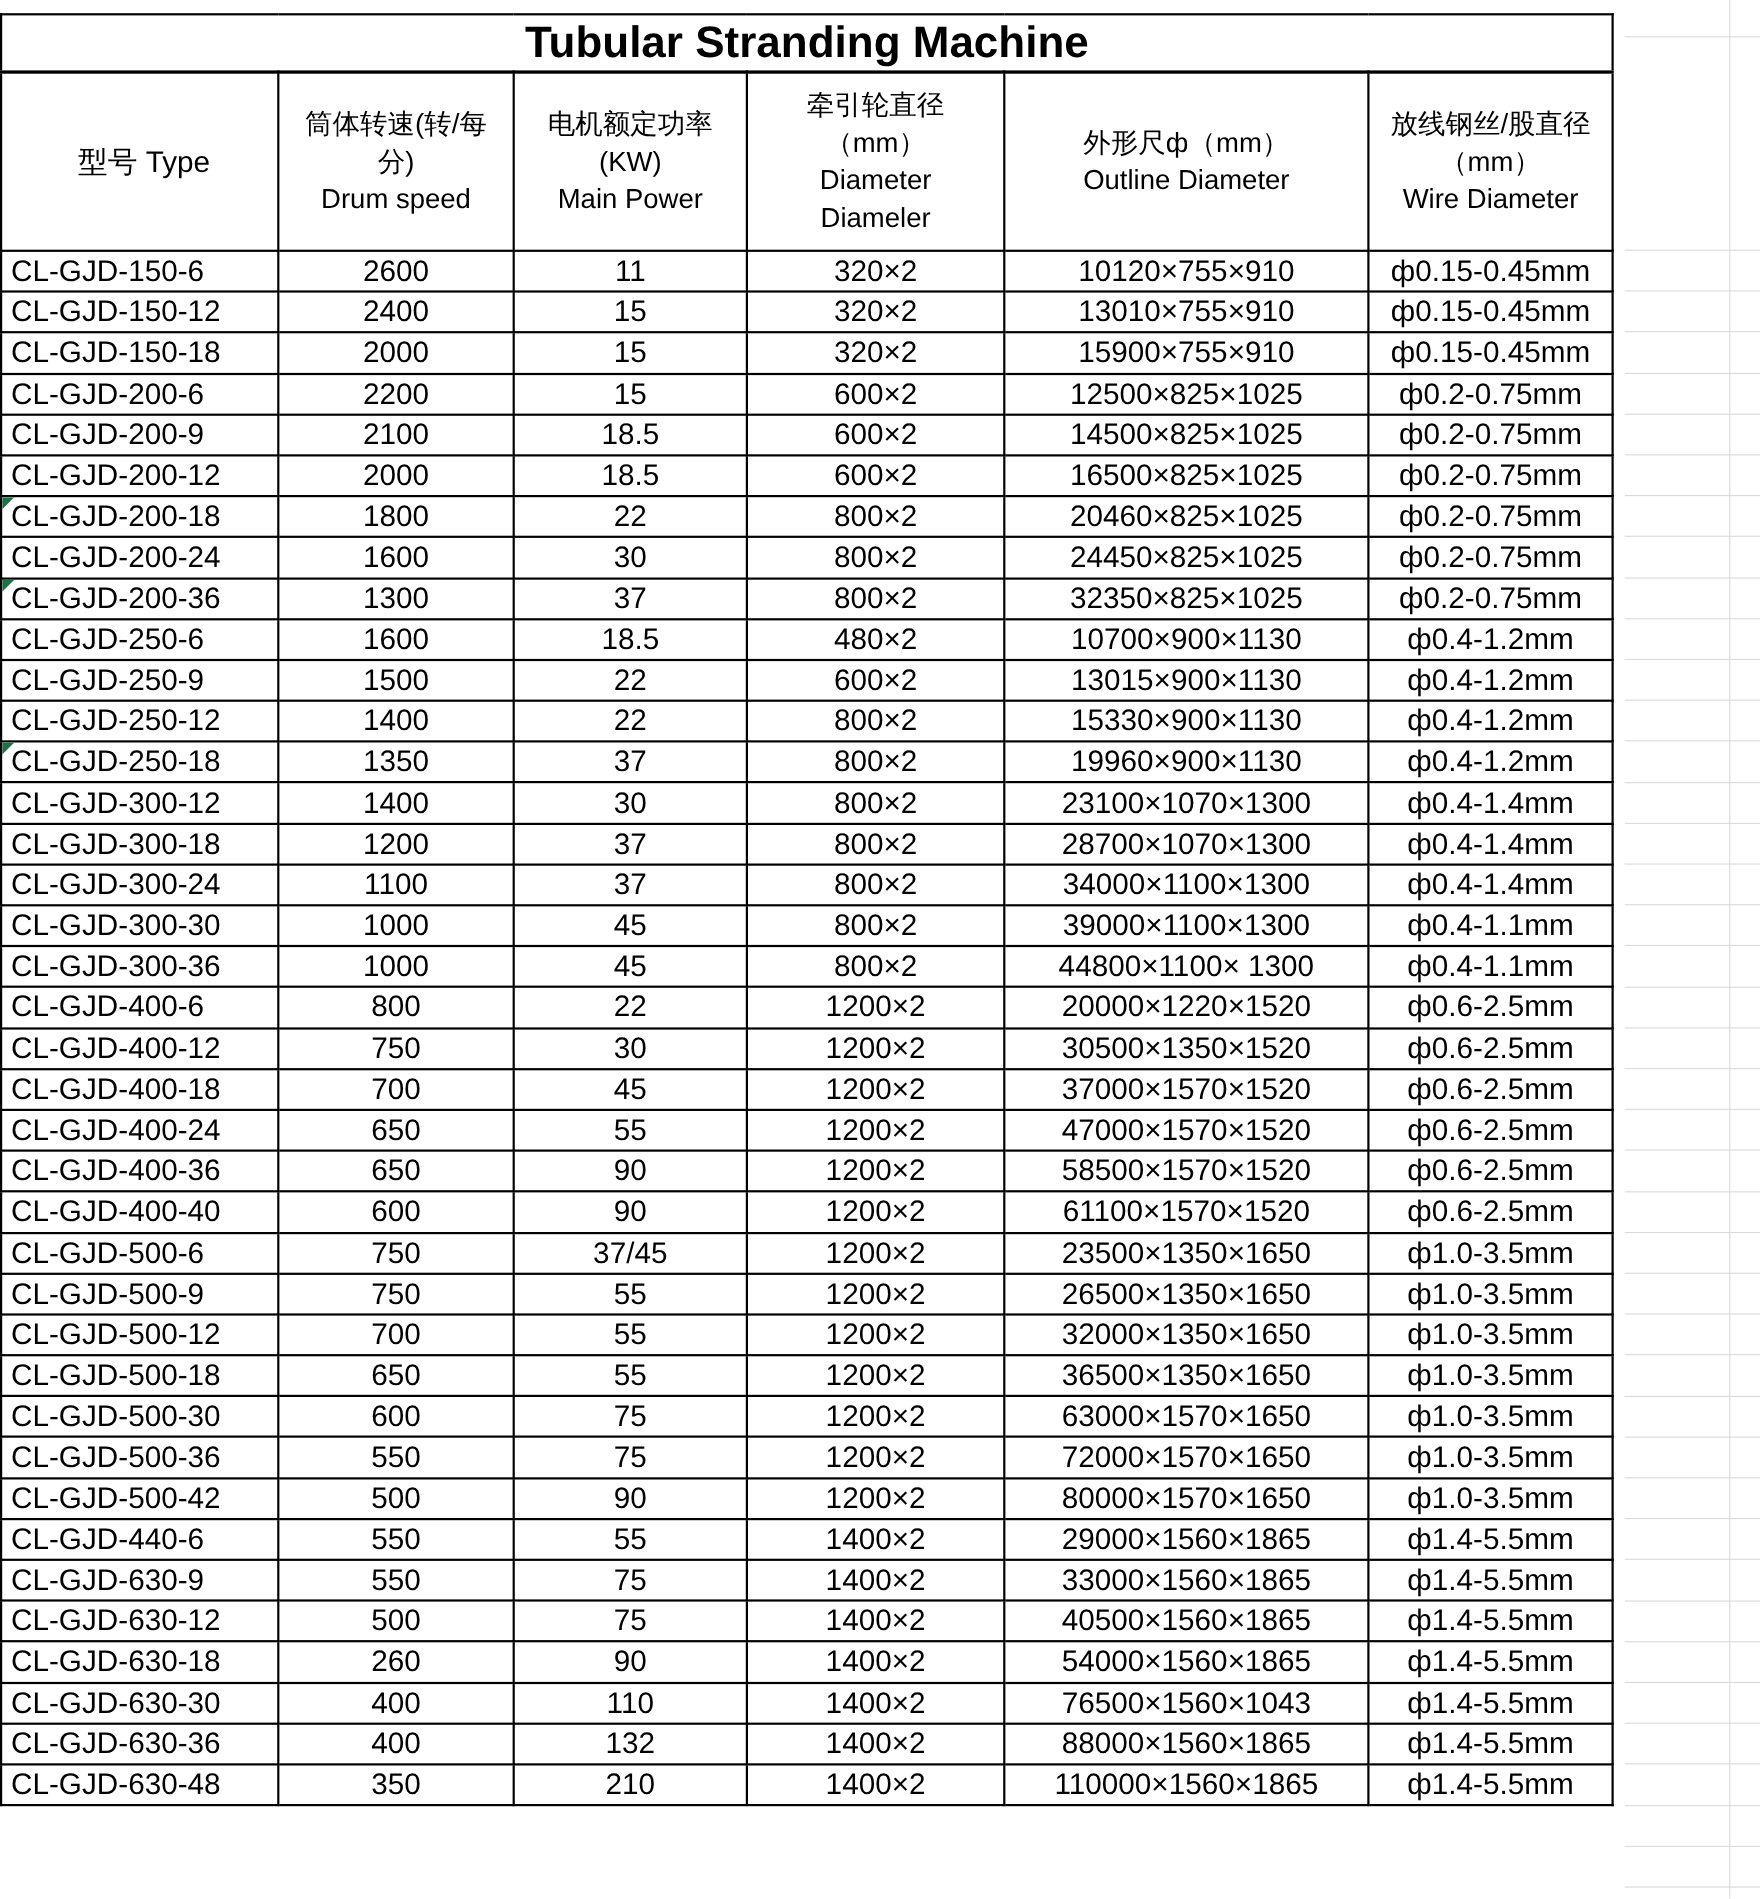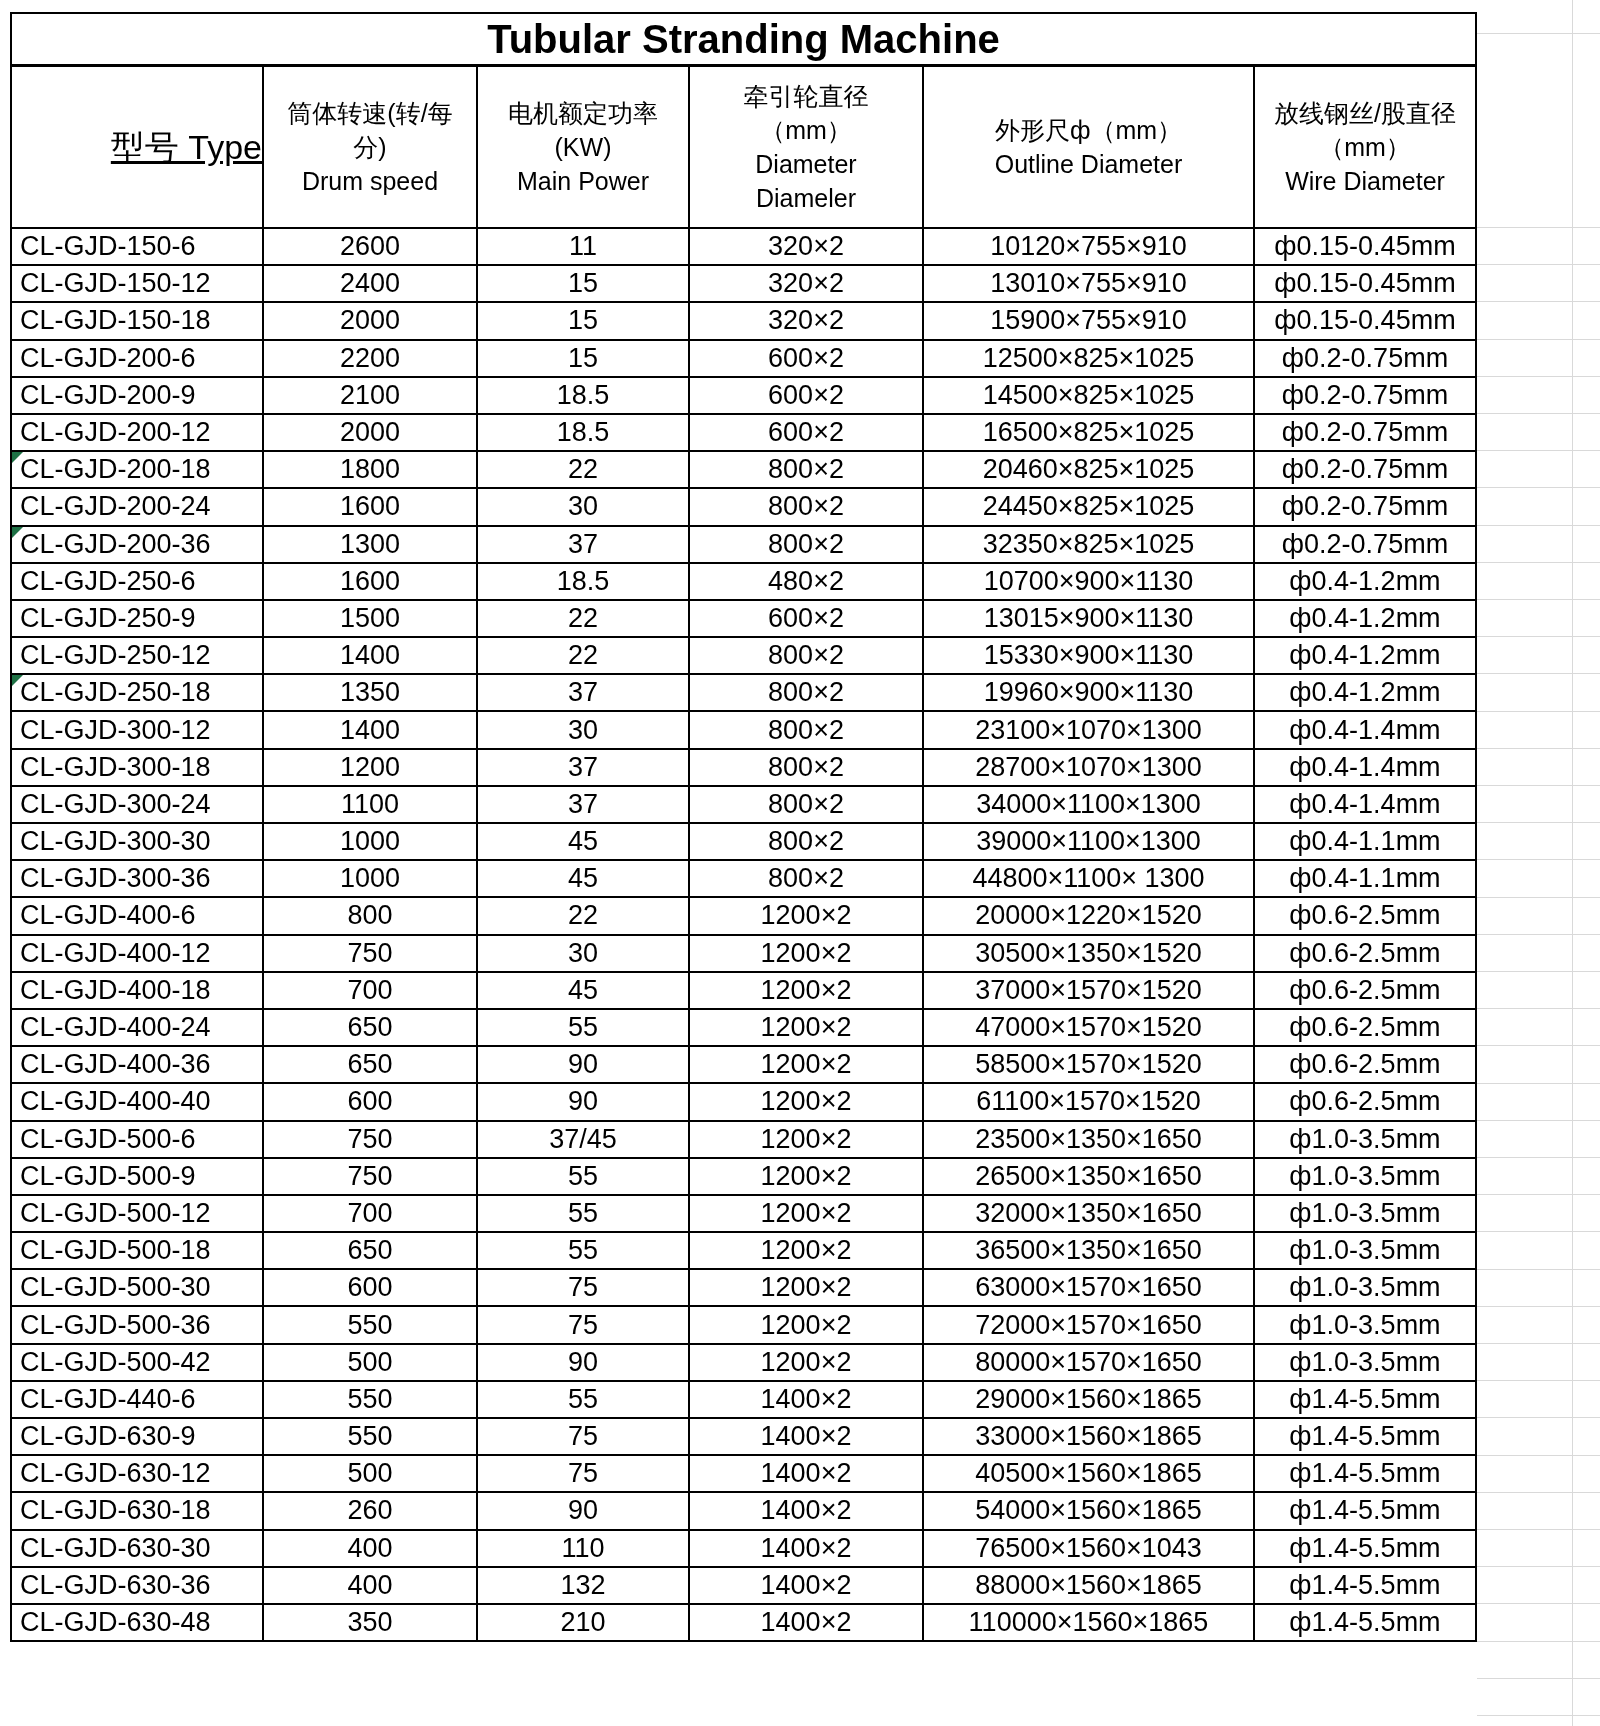"Tubular Stranding Machine" table { left: 10px -> 0 }
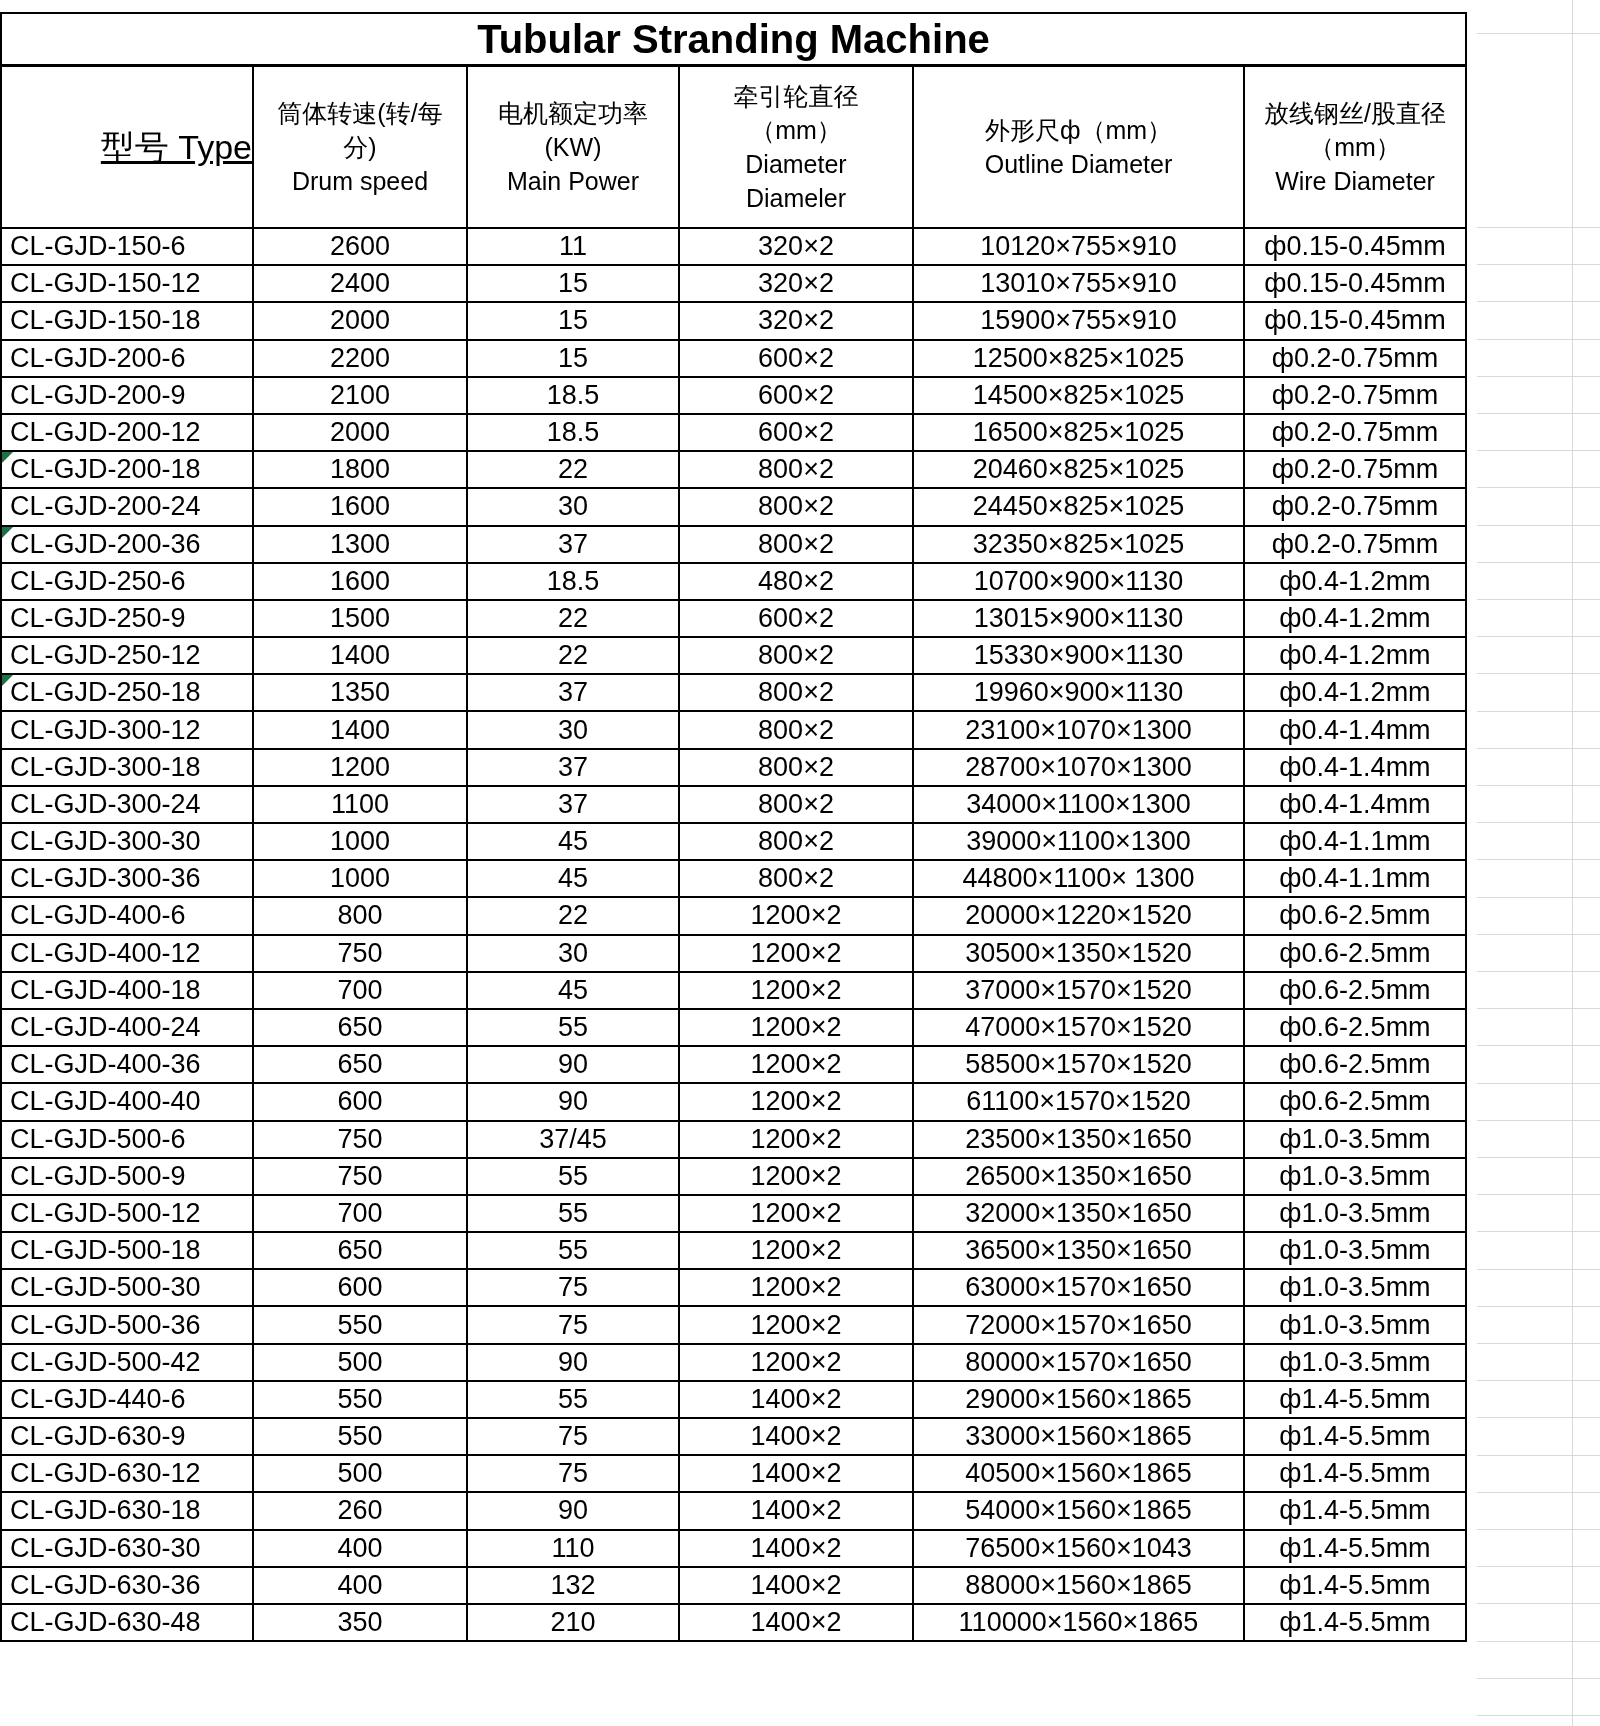"型号 Type" tr.header-row td.c0 { font-size: 34px -> 27px; text-align: right -> center; text-decoration: underline -> none }
